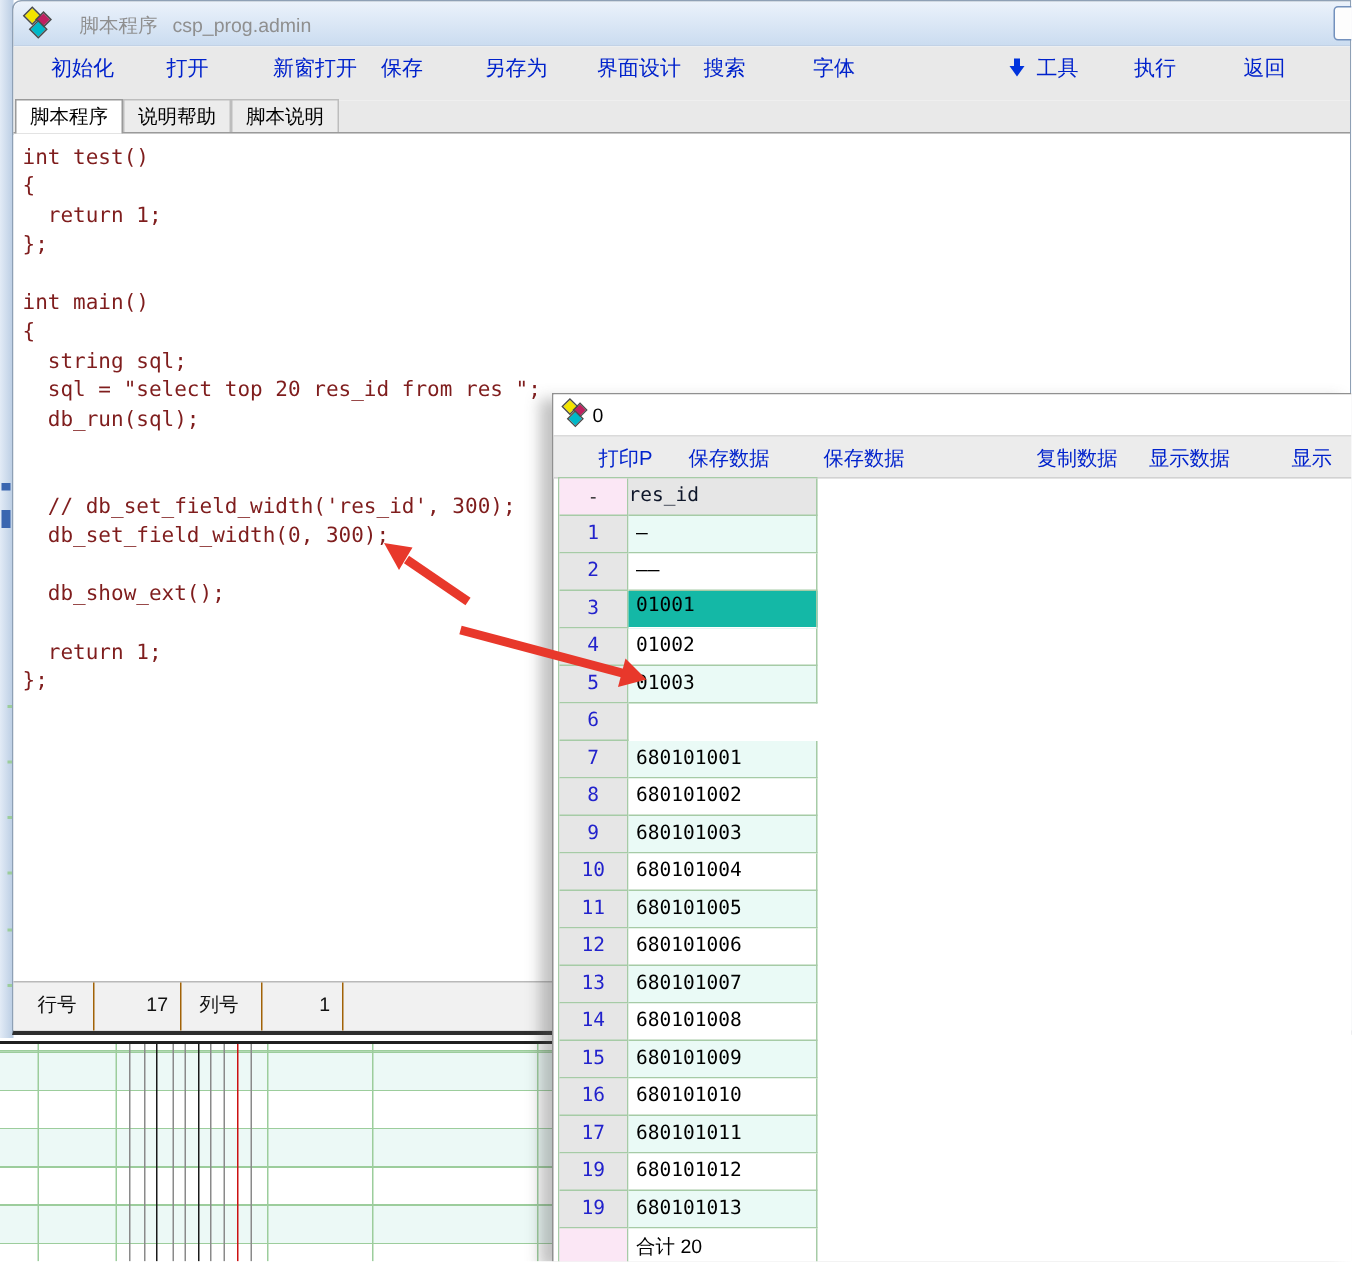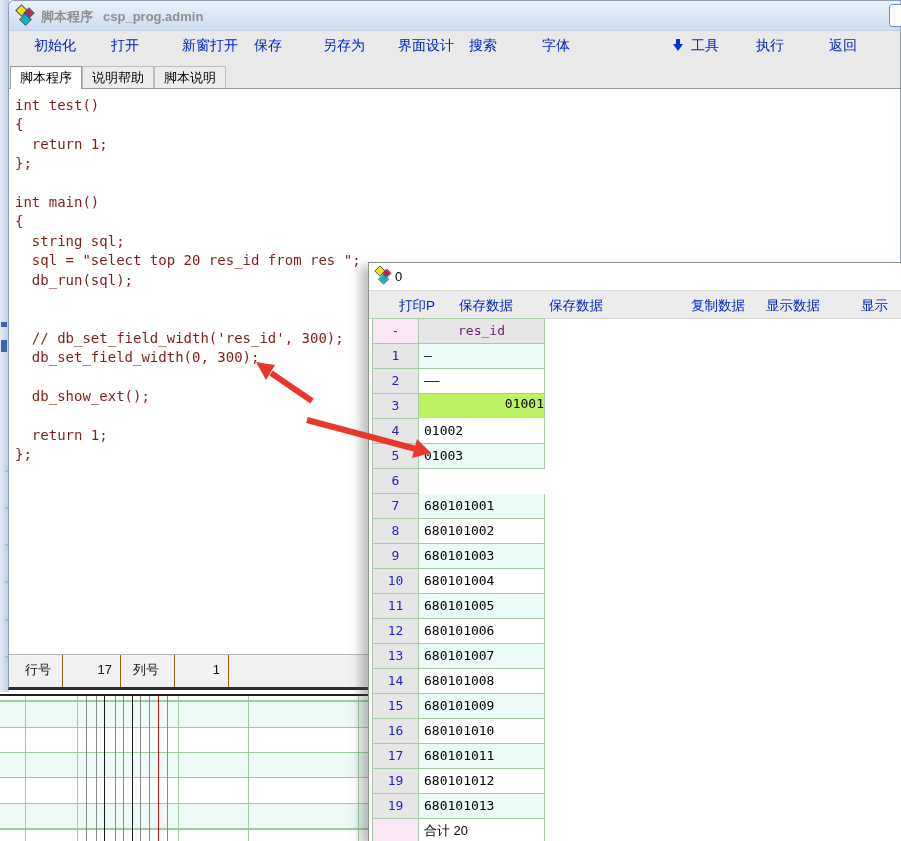"脚本程序 csp_prog.admin" .title-text { font-weight: bold -> none; left: 32px -> 44px }
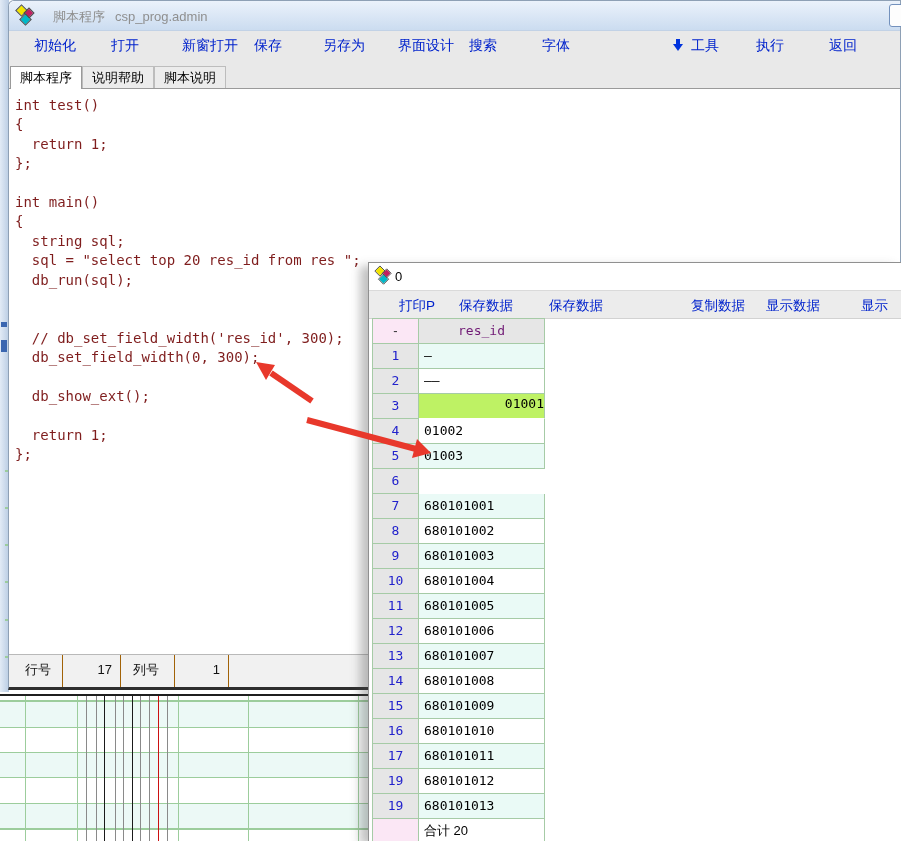"res_id" .hdr .c-val { color: #701a75 -> #0f172a; text-align: center -> left }
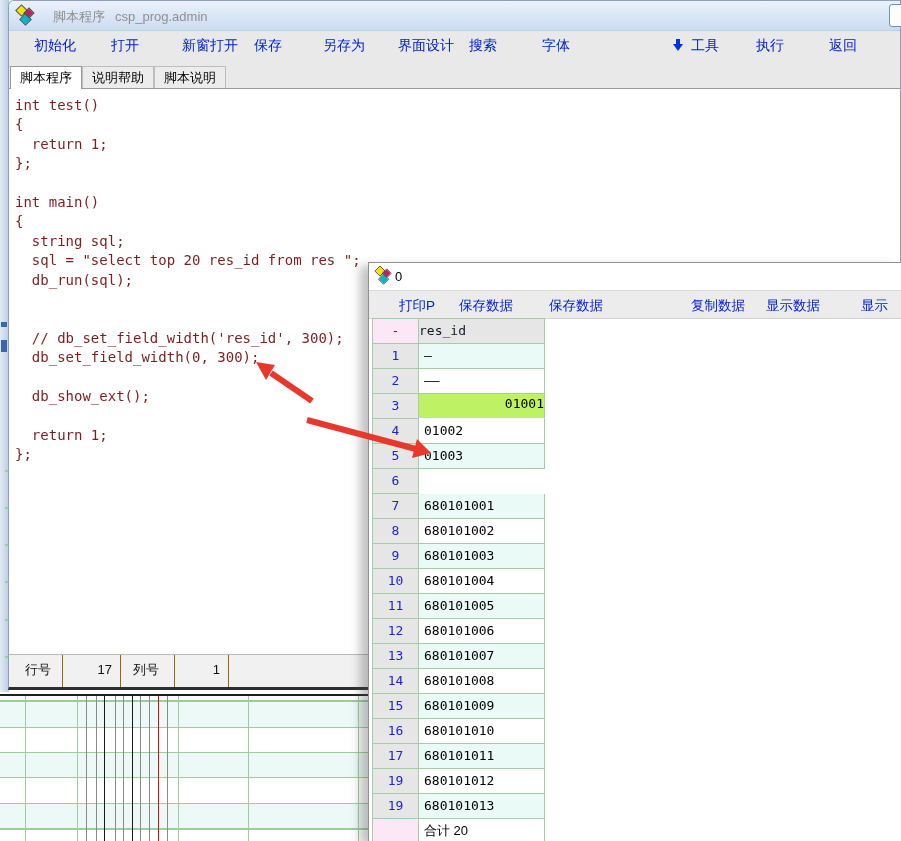"01001" .t-row.editing .c-val { background: #bef264 -> #14b8a6; text-align: right -> none }
